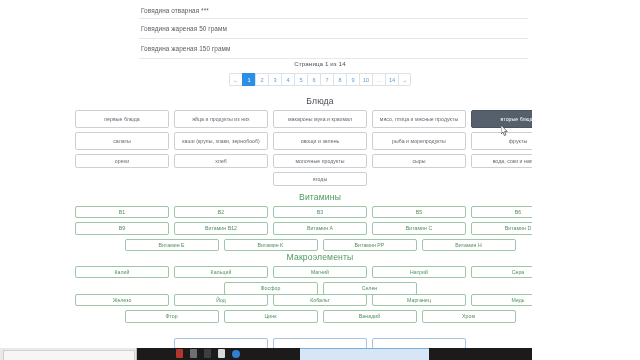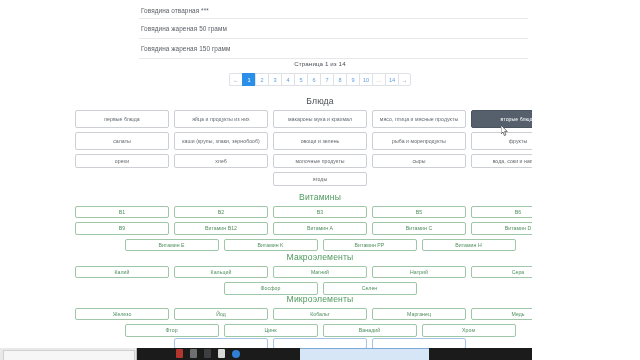"Микроэлементы" div.sec-title { html: <div>Микроэлементы</div> -> none }
